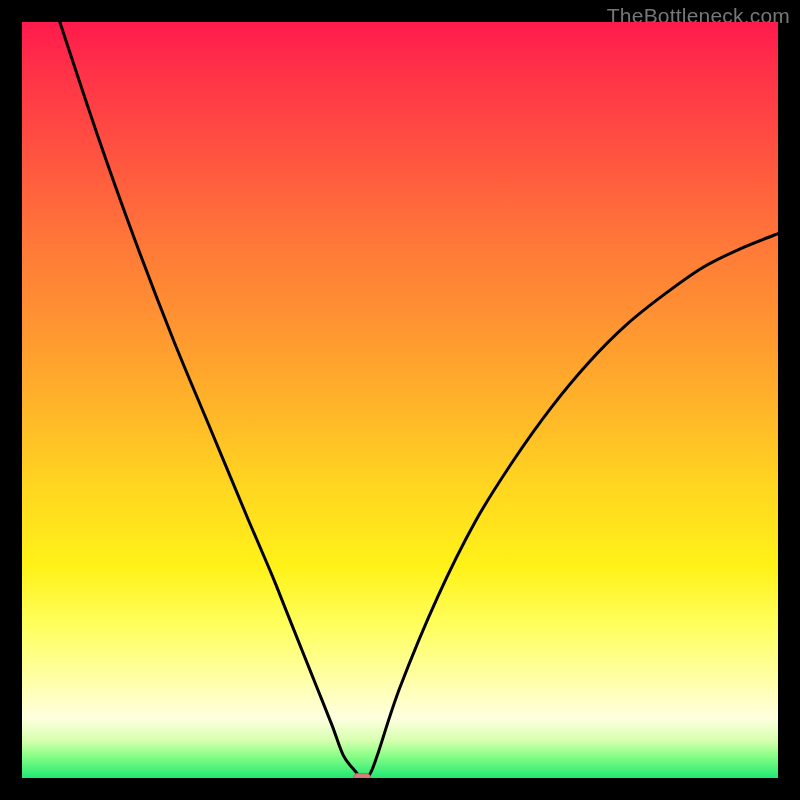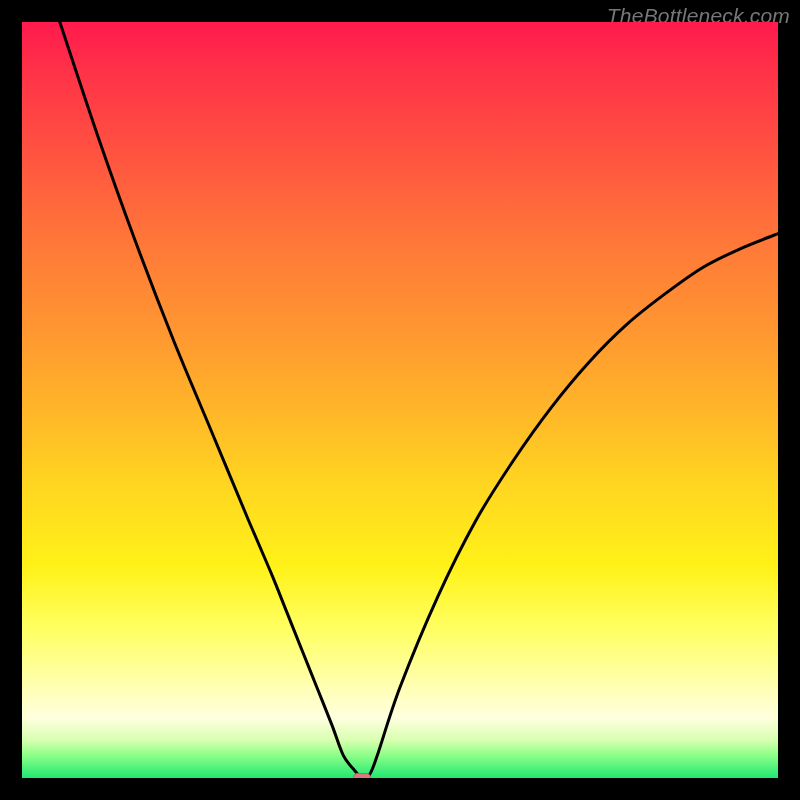"TheBottleneck.com" .outer { font-style: italic -> none }
